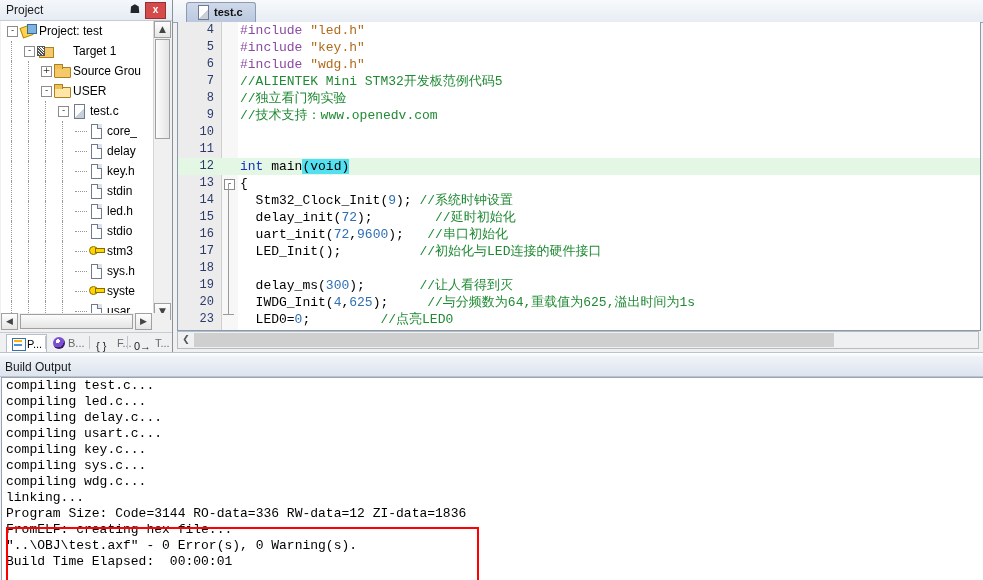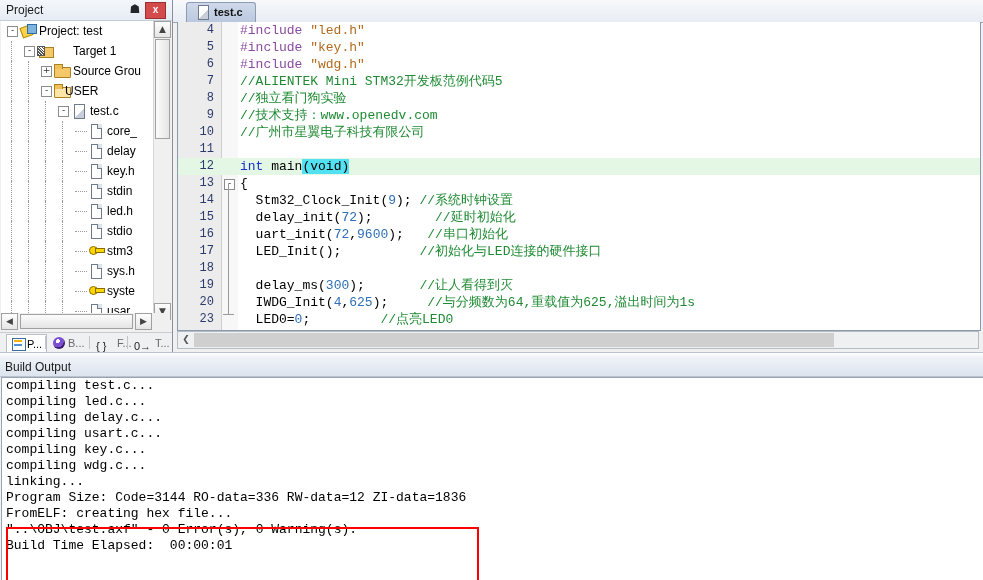"USER" span.lbl { left: 64px -> 72px }
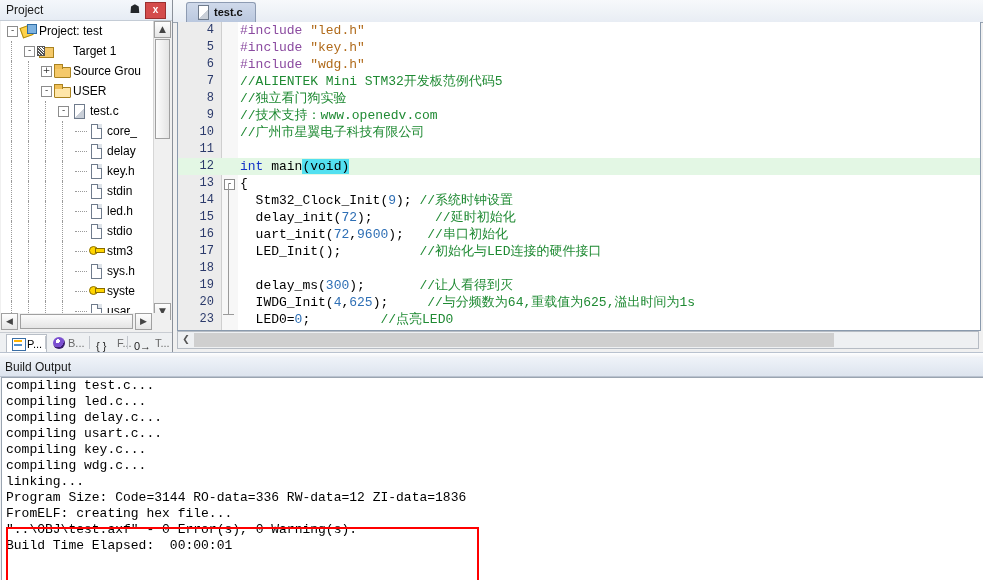"//广州市星翼电子科技有限公司" span.src { html: <span><span>//广州市星翼电子科技有限公司</span></span> -> none }
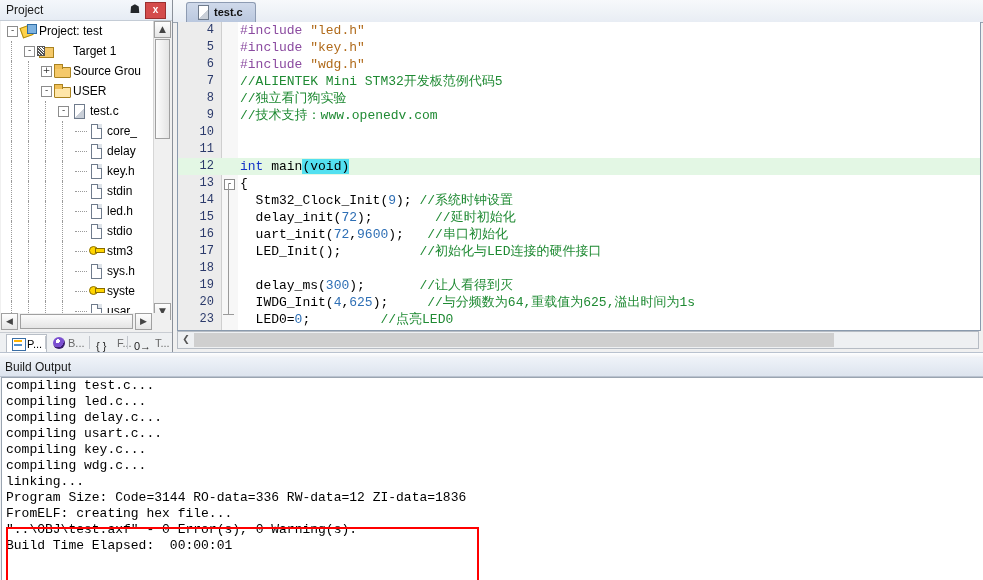"compiling sys.c..." div.bo-line { html: none -> <div>compiling sys.c...</div> }
